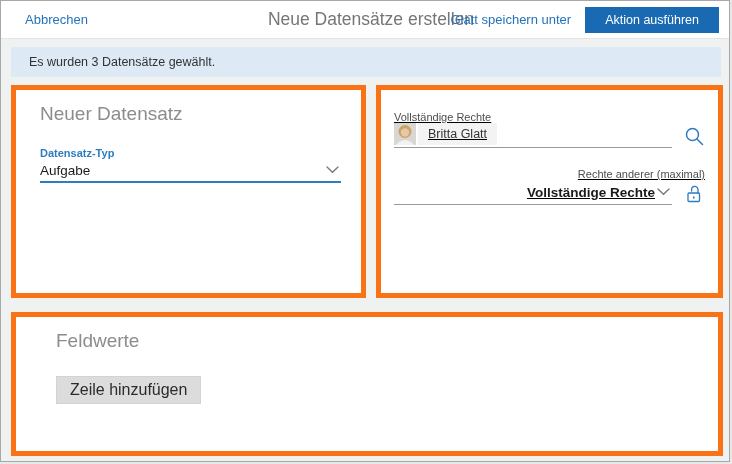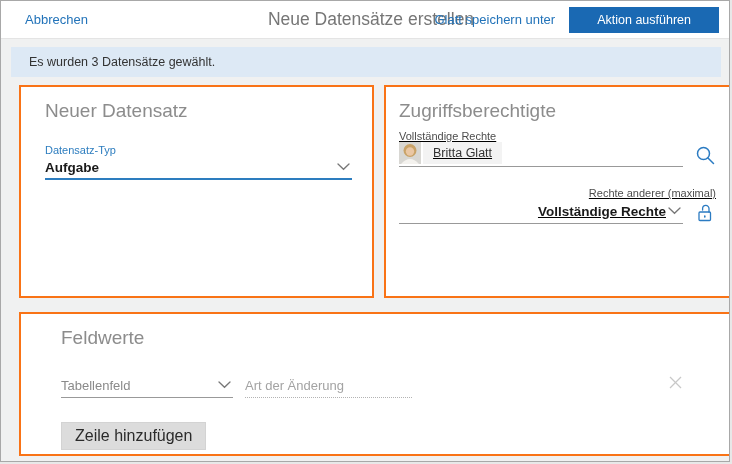"Aktion ausführen" .primary-btn { padding: 6px 28px -> 6px 20px }
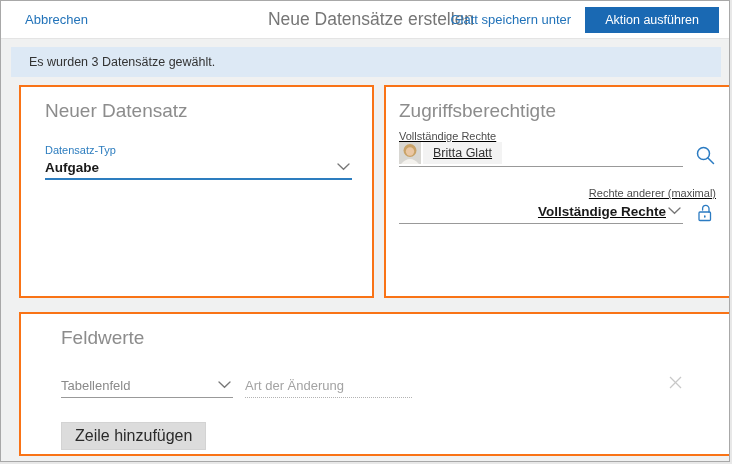"Neuer Datensatz" .panel { border: 2px solid #f97316 -> 5px solid #f97316; margin-left: 8px -> none }
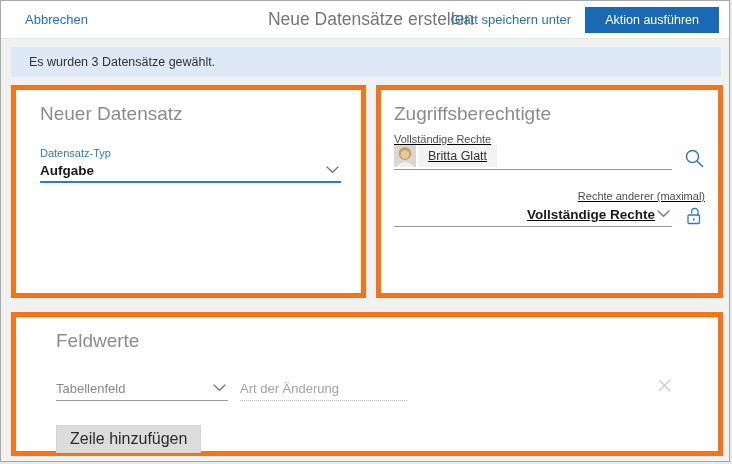"Zugriffsberechtigte" h2 { html: <h2>Zugriffsberechtigte</h2> -> none }
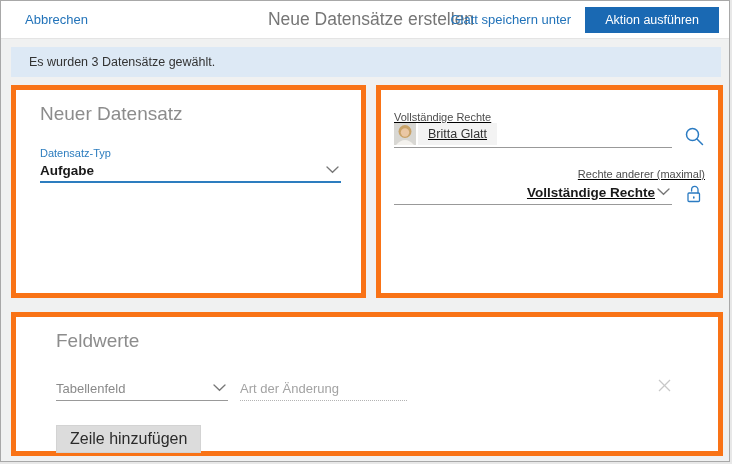"Datensatz-Typ" .small-label.blue { font-weight: 400 -> 700 }
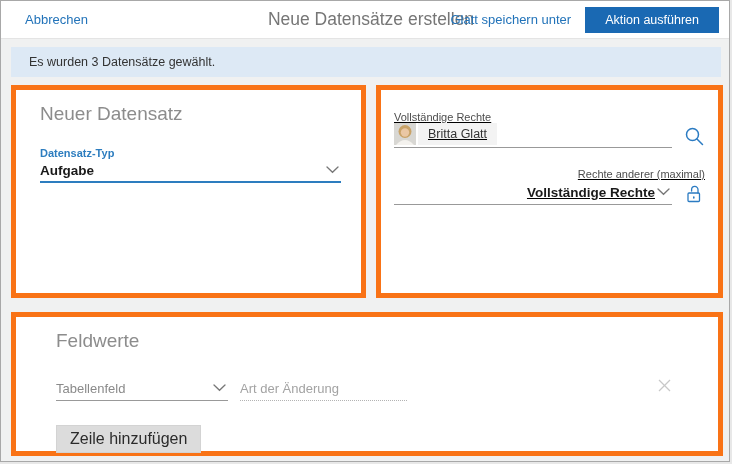"Aufgabe" .underline-blue { font-weight: bold -> none }
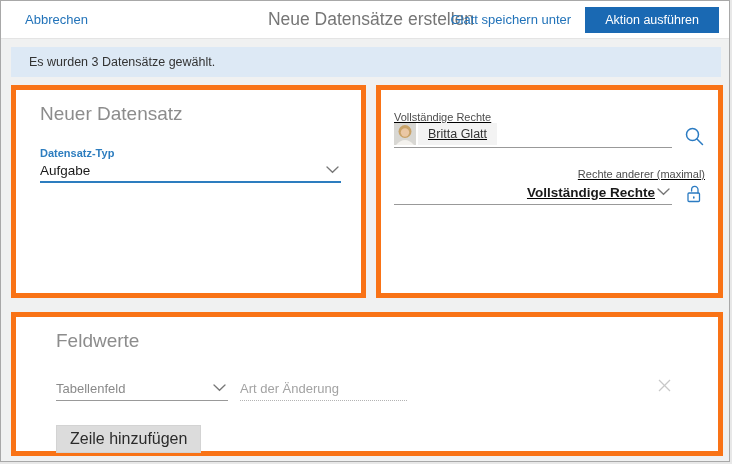"Tabellenfeld" div.fv-row { html: <div> <div> <div> <span>Tabellenfeld</span> <span></span> <span> <svg> <path></path> </svg> </span> </div> </div> <input> <span></span> <span> <svg> <line></line> <line></line> </svg> </span> </div> -> none }
